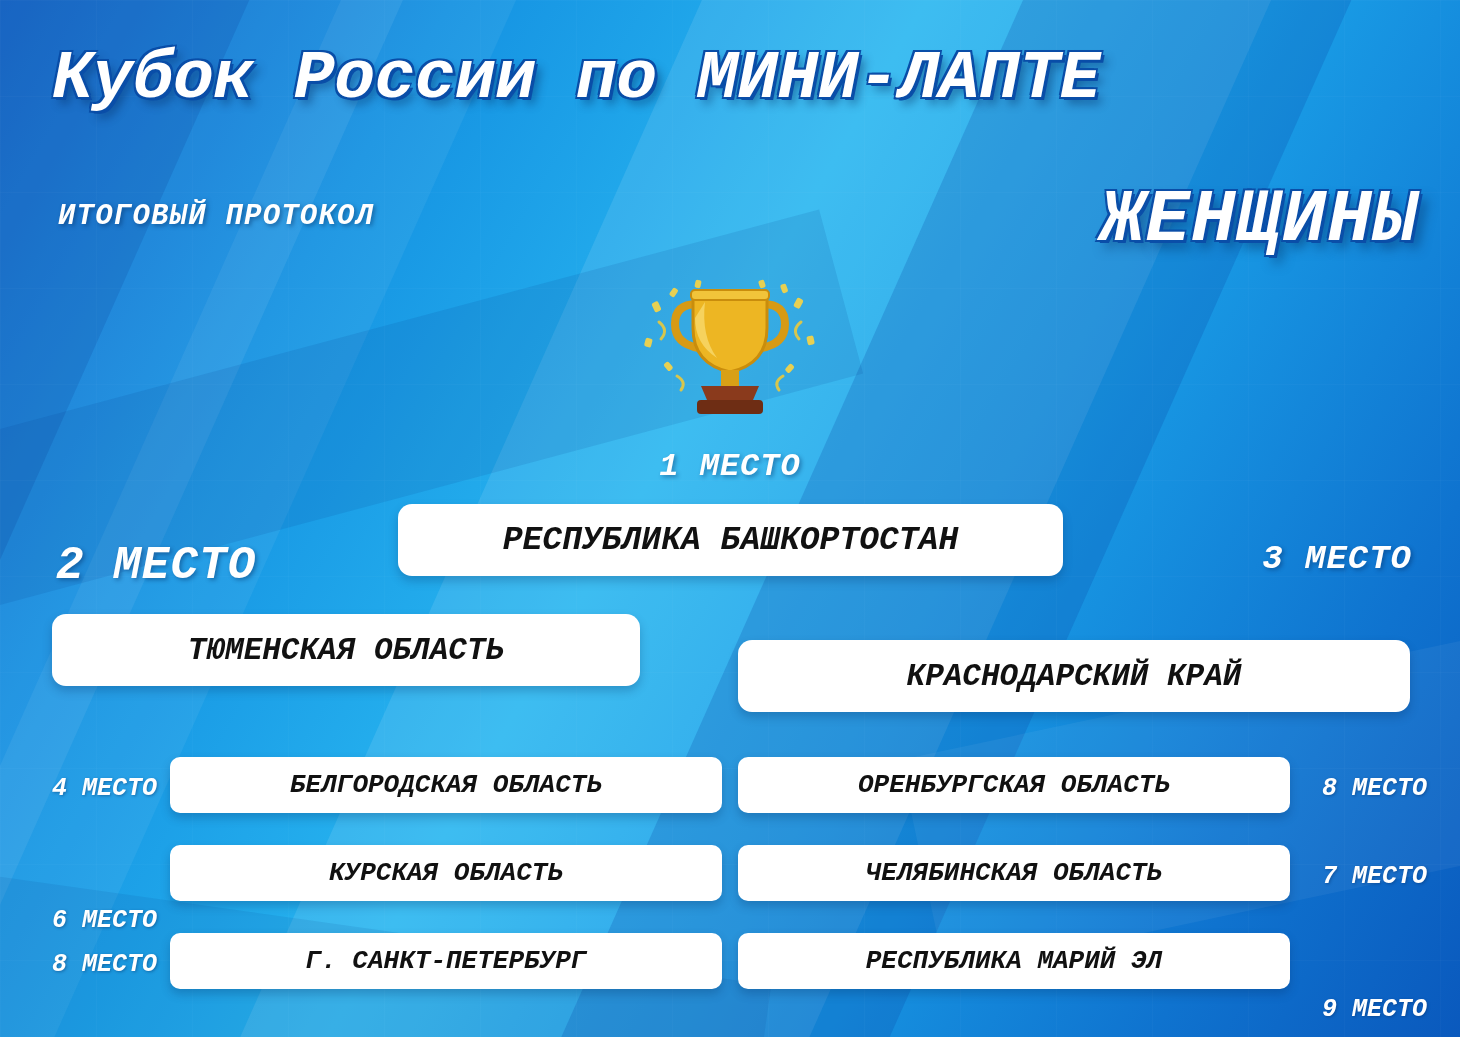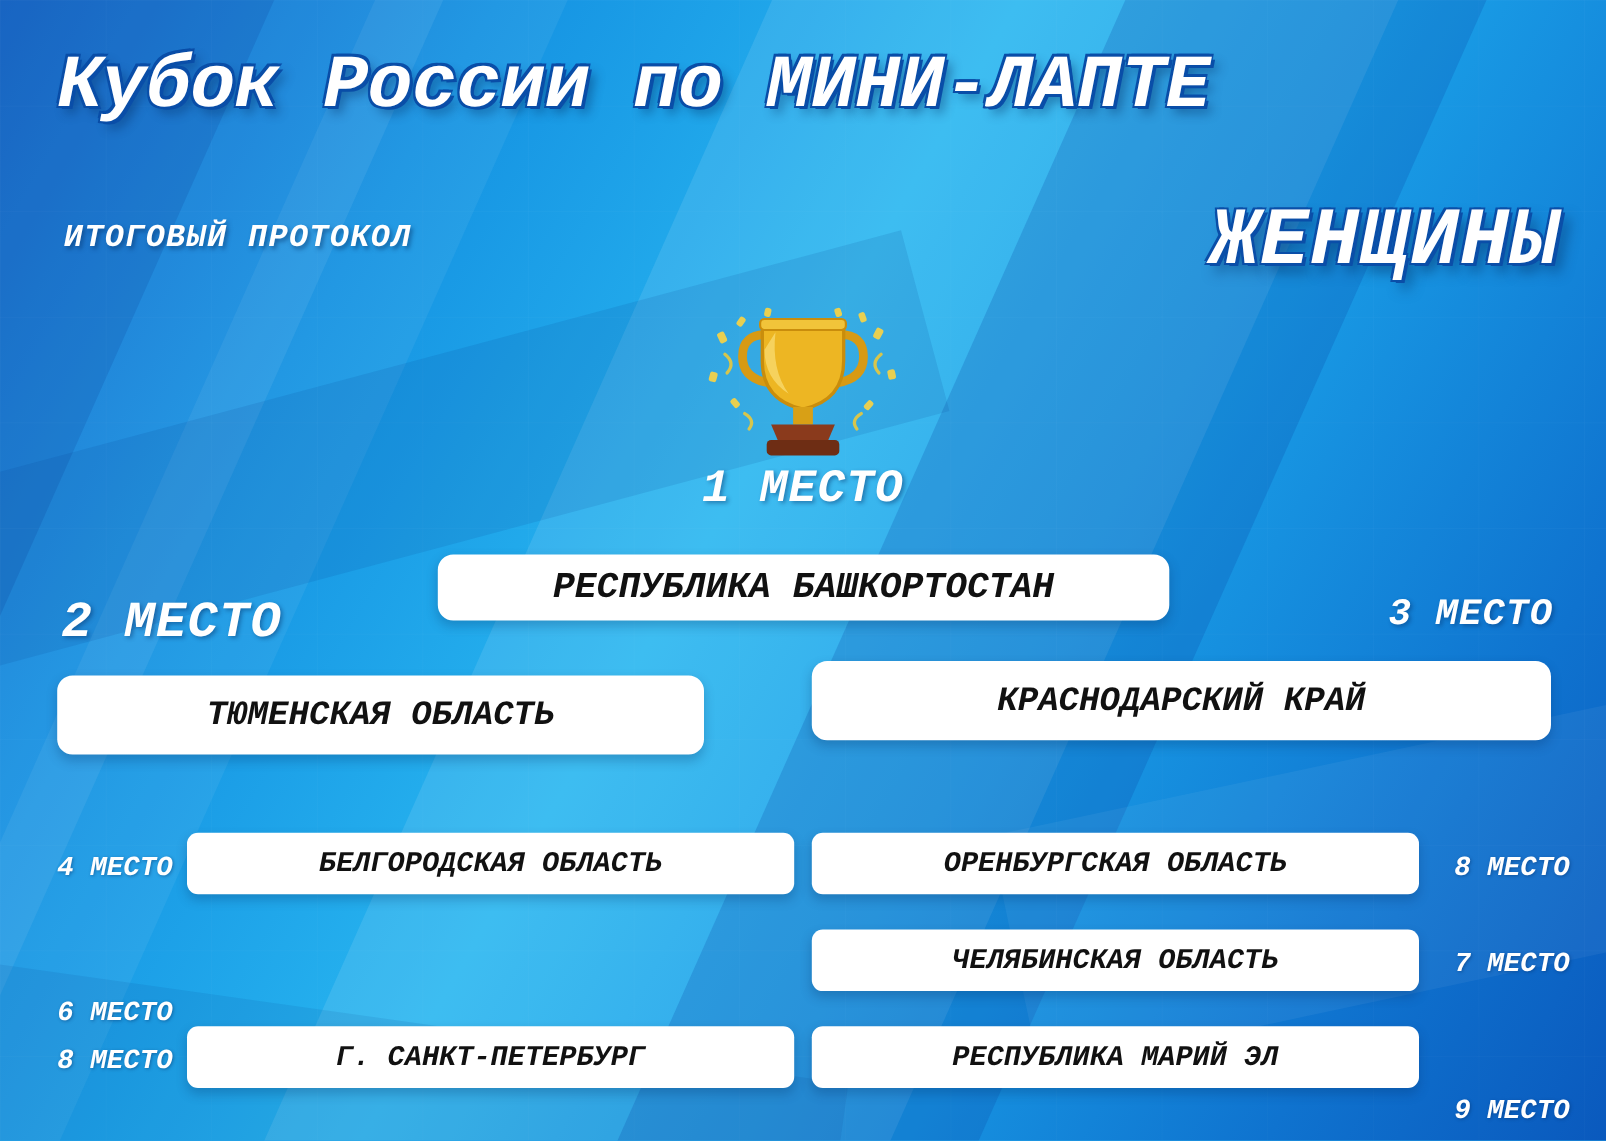"1 МЕСТО" .lbl-1 { font-size: 42px -> 32px; top: 420px -> 448px }
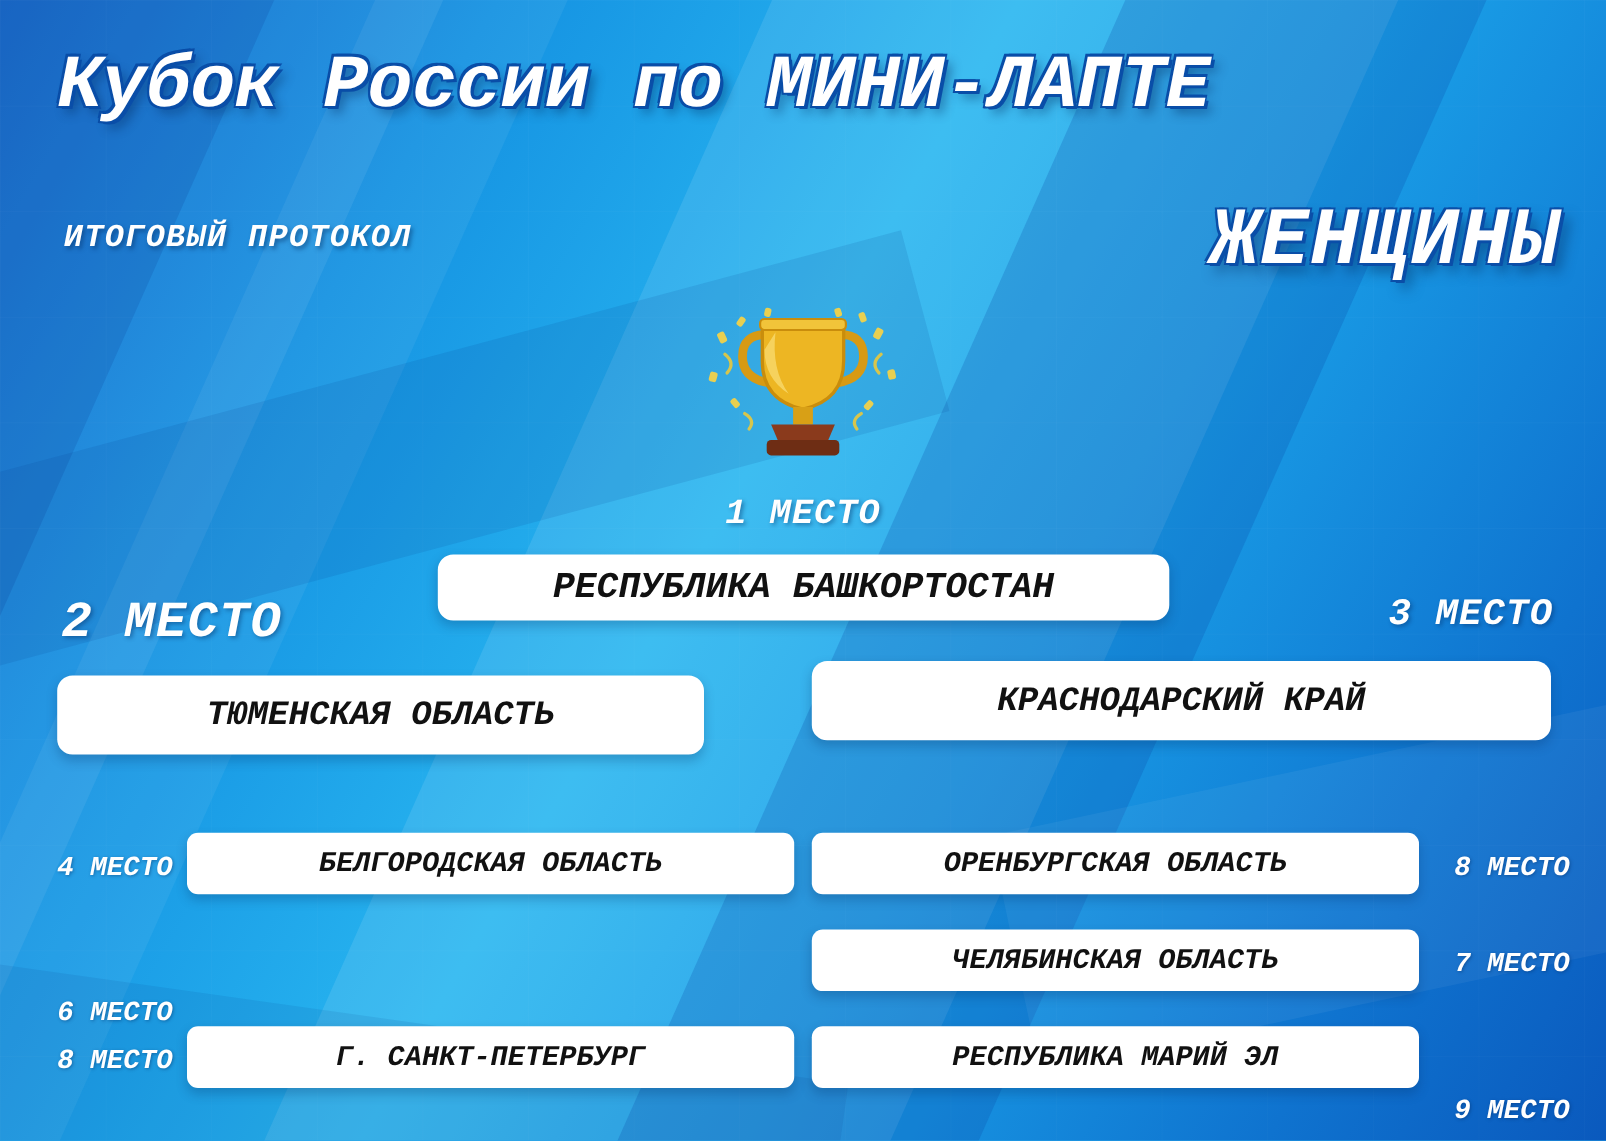"РЕСПУБЛИКА БАШКОРТОСТАН" .plate-1 { height: 60px -> 72px }
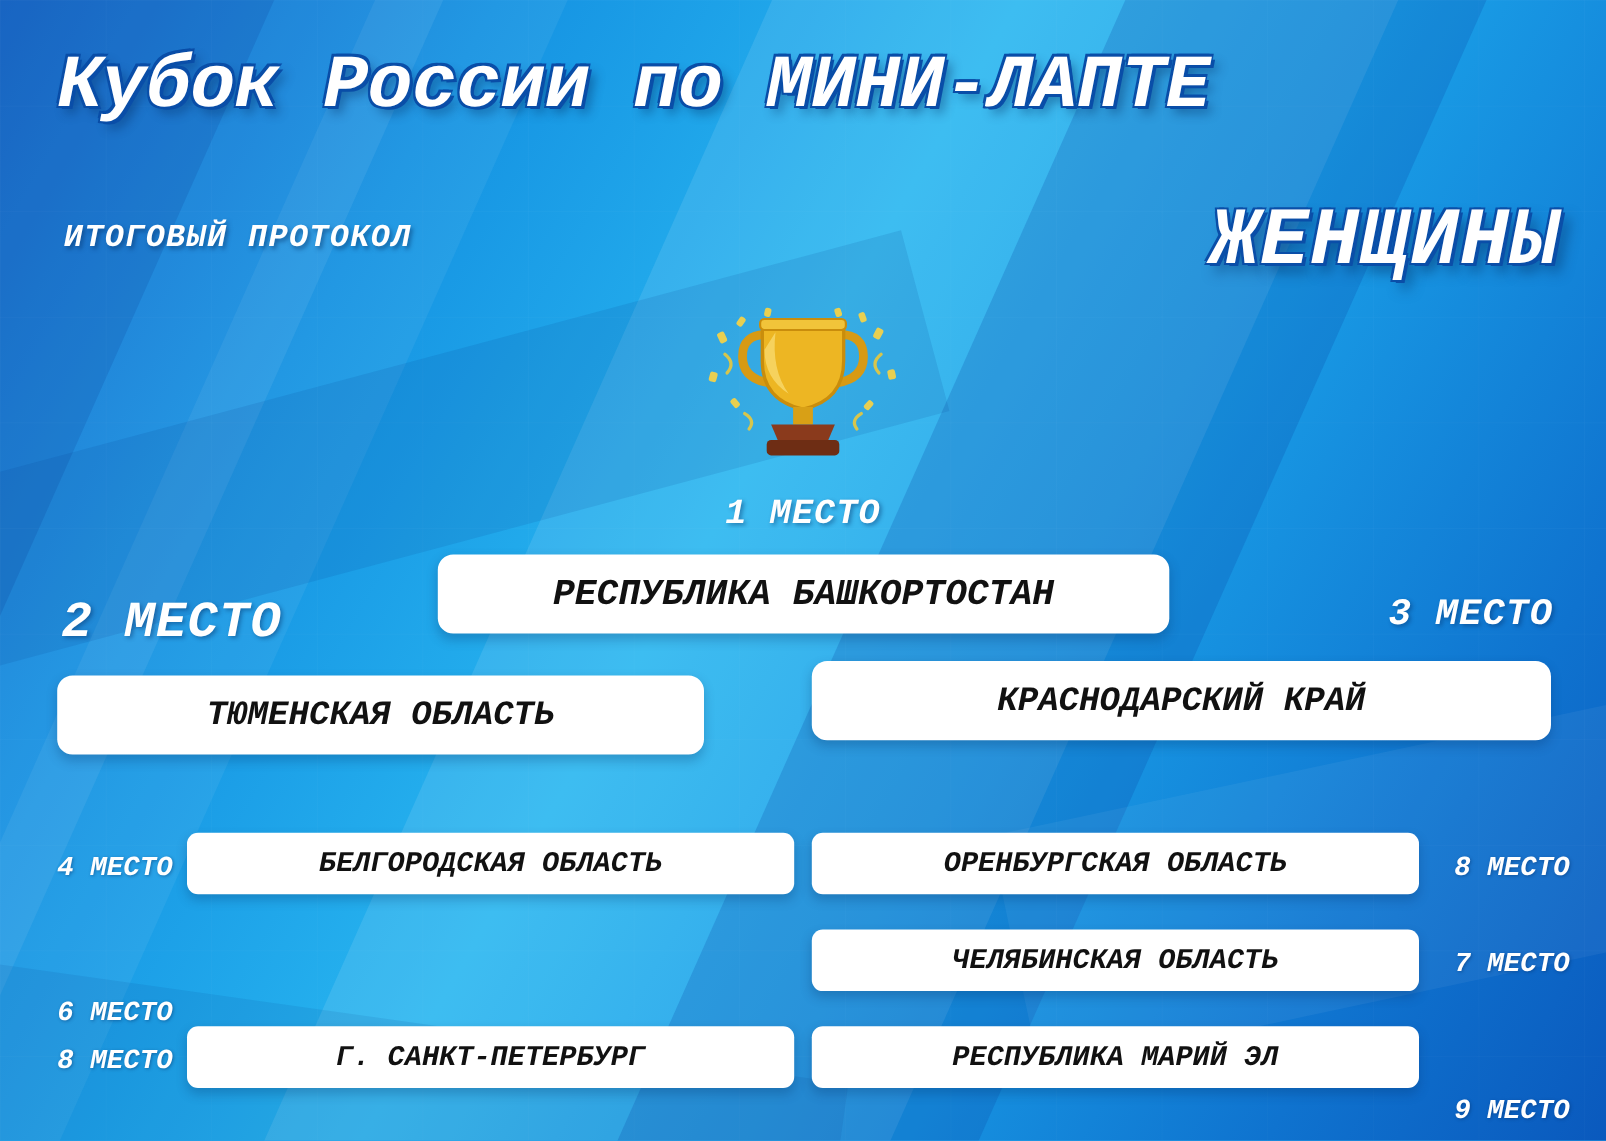"КРАСНОДАРСКИЙ КРАЙ" .plate-3 { top: 601px -> 640px }
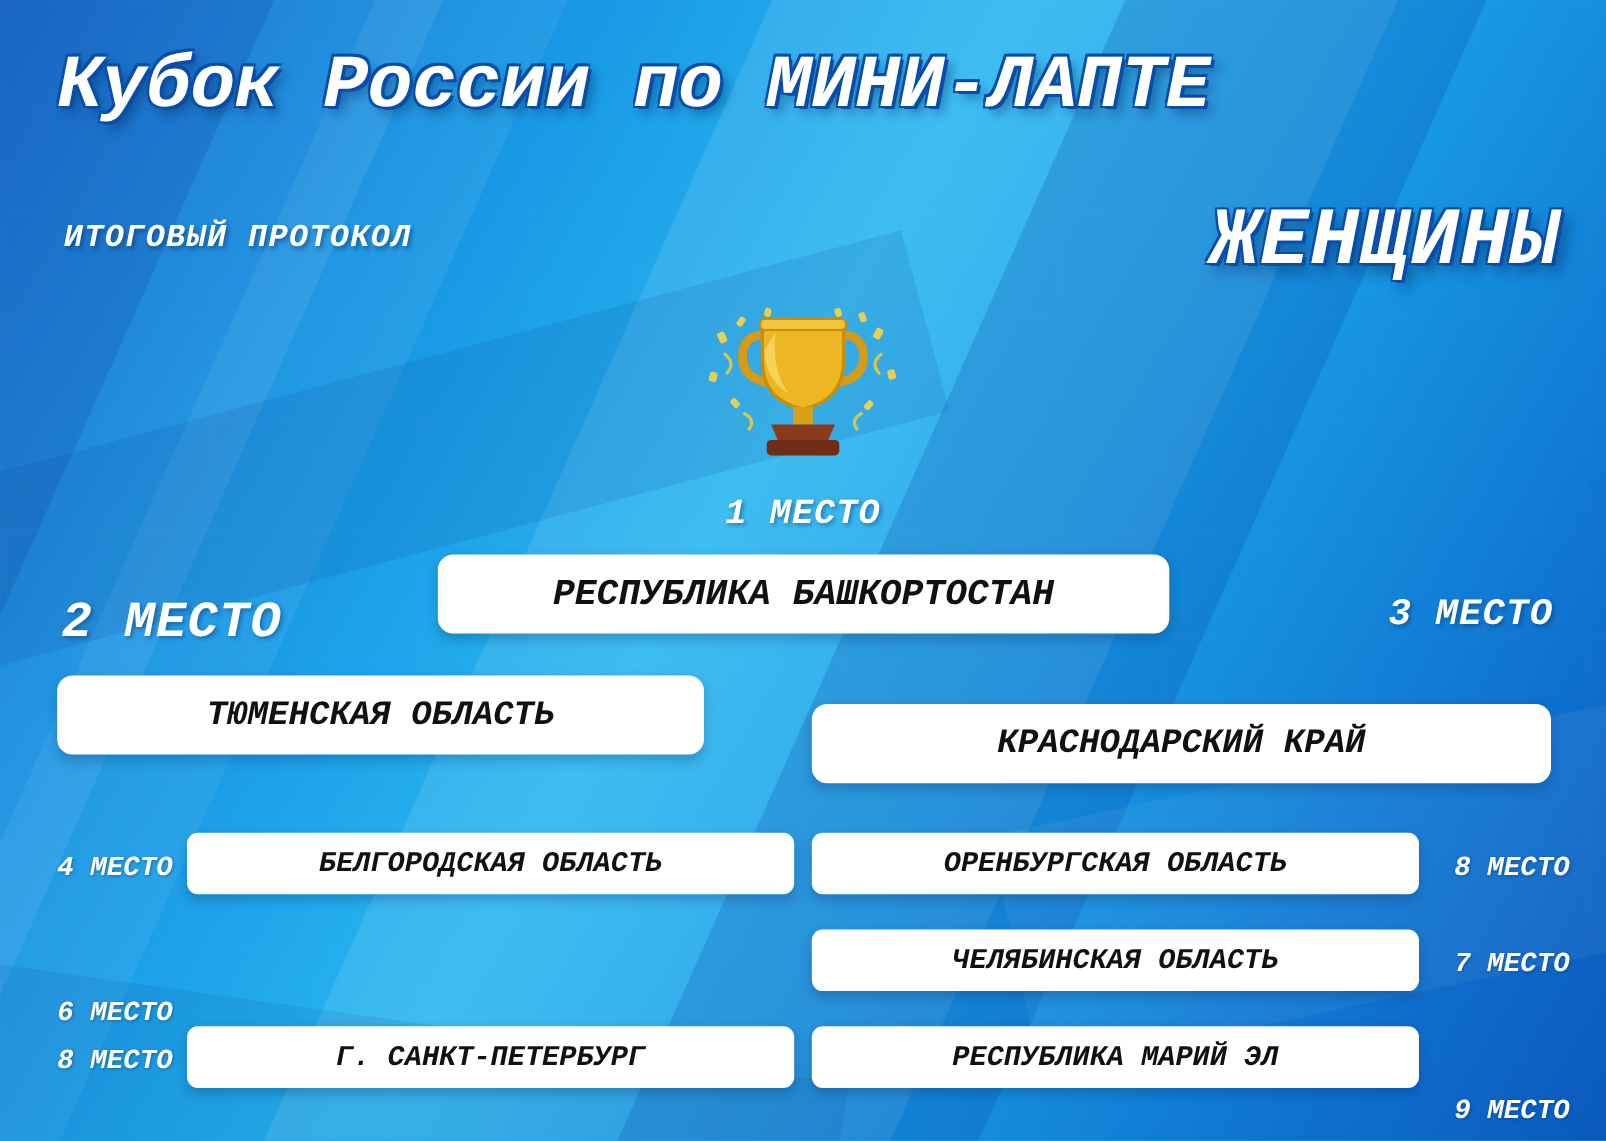"КУРСКАЯ ОБЛАСТЬ" div.plate { html: none -> <div>КУРСКАЯ ОБЛАСТЬ</div> }
